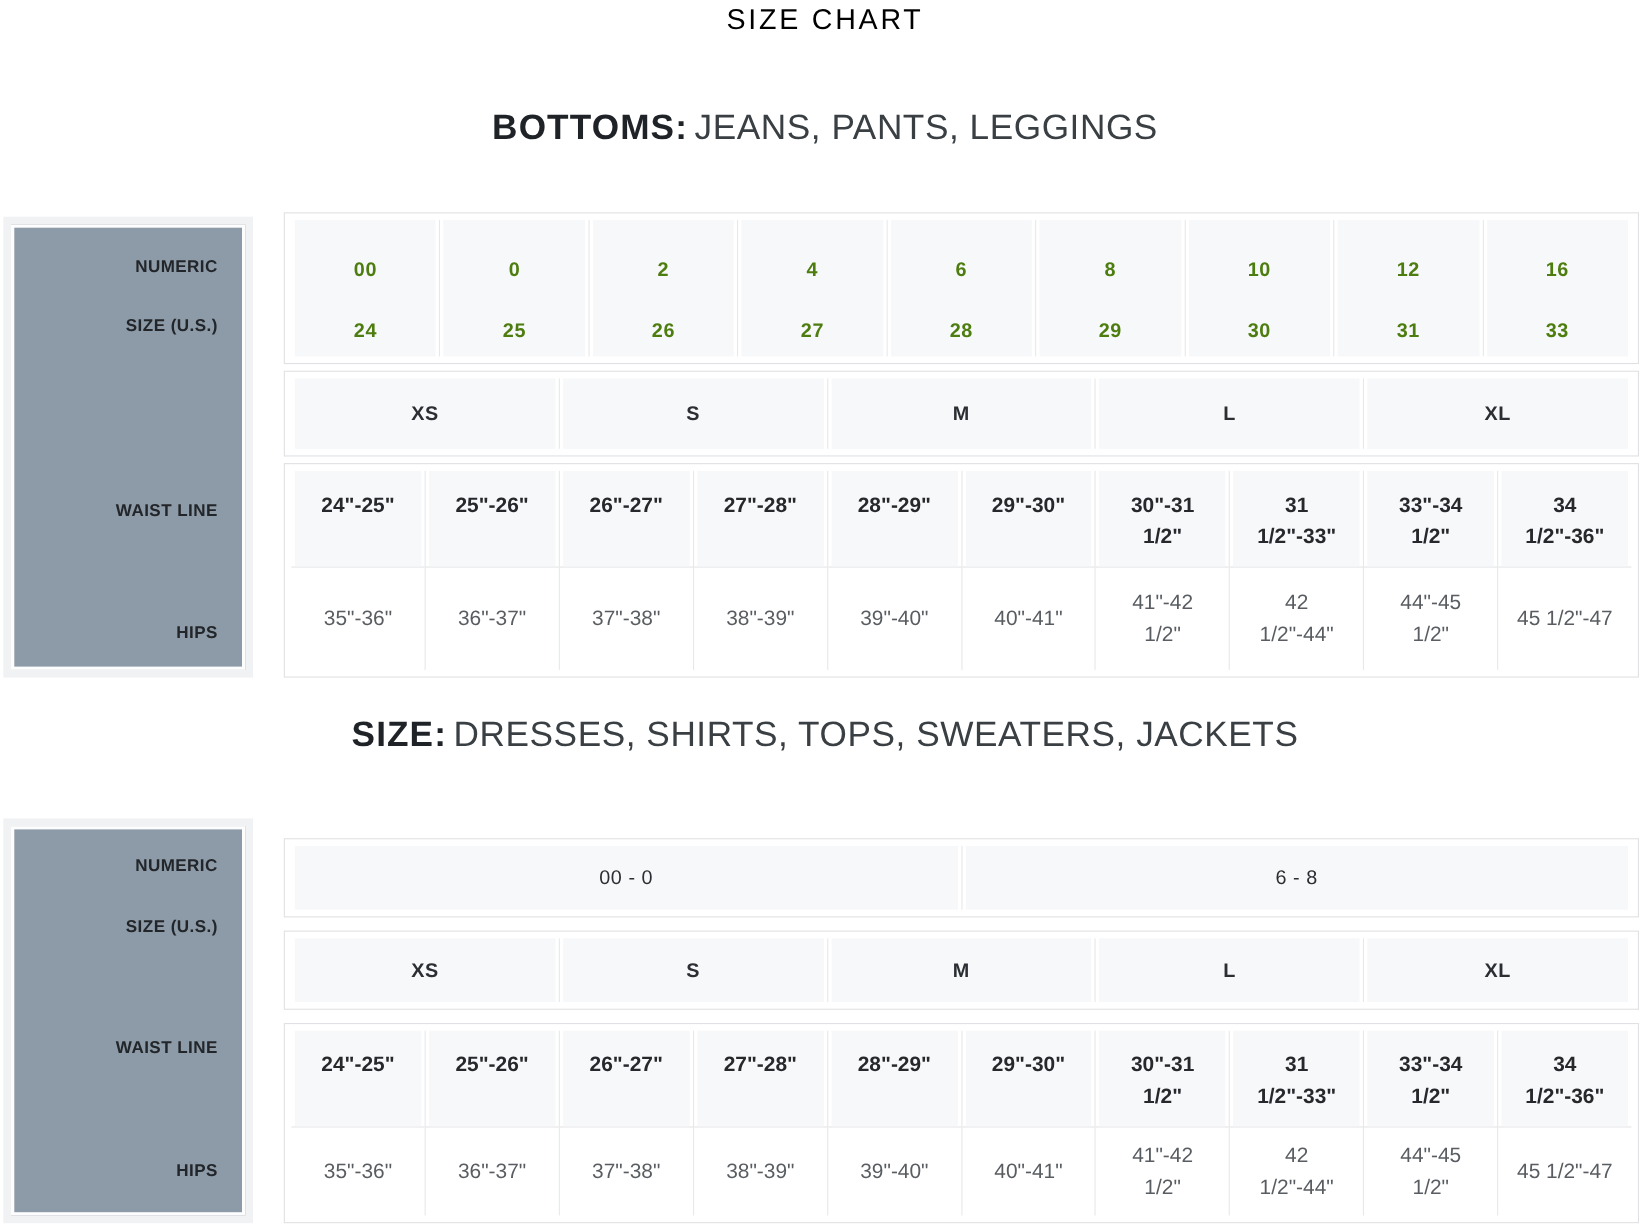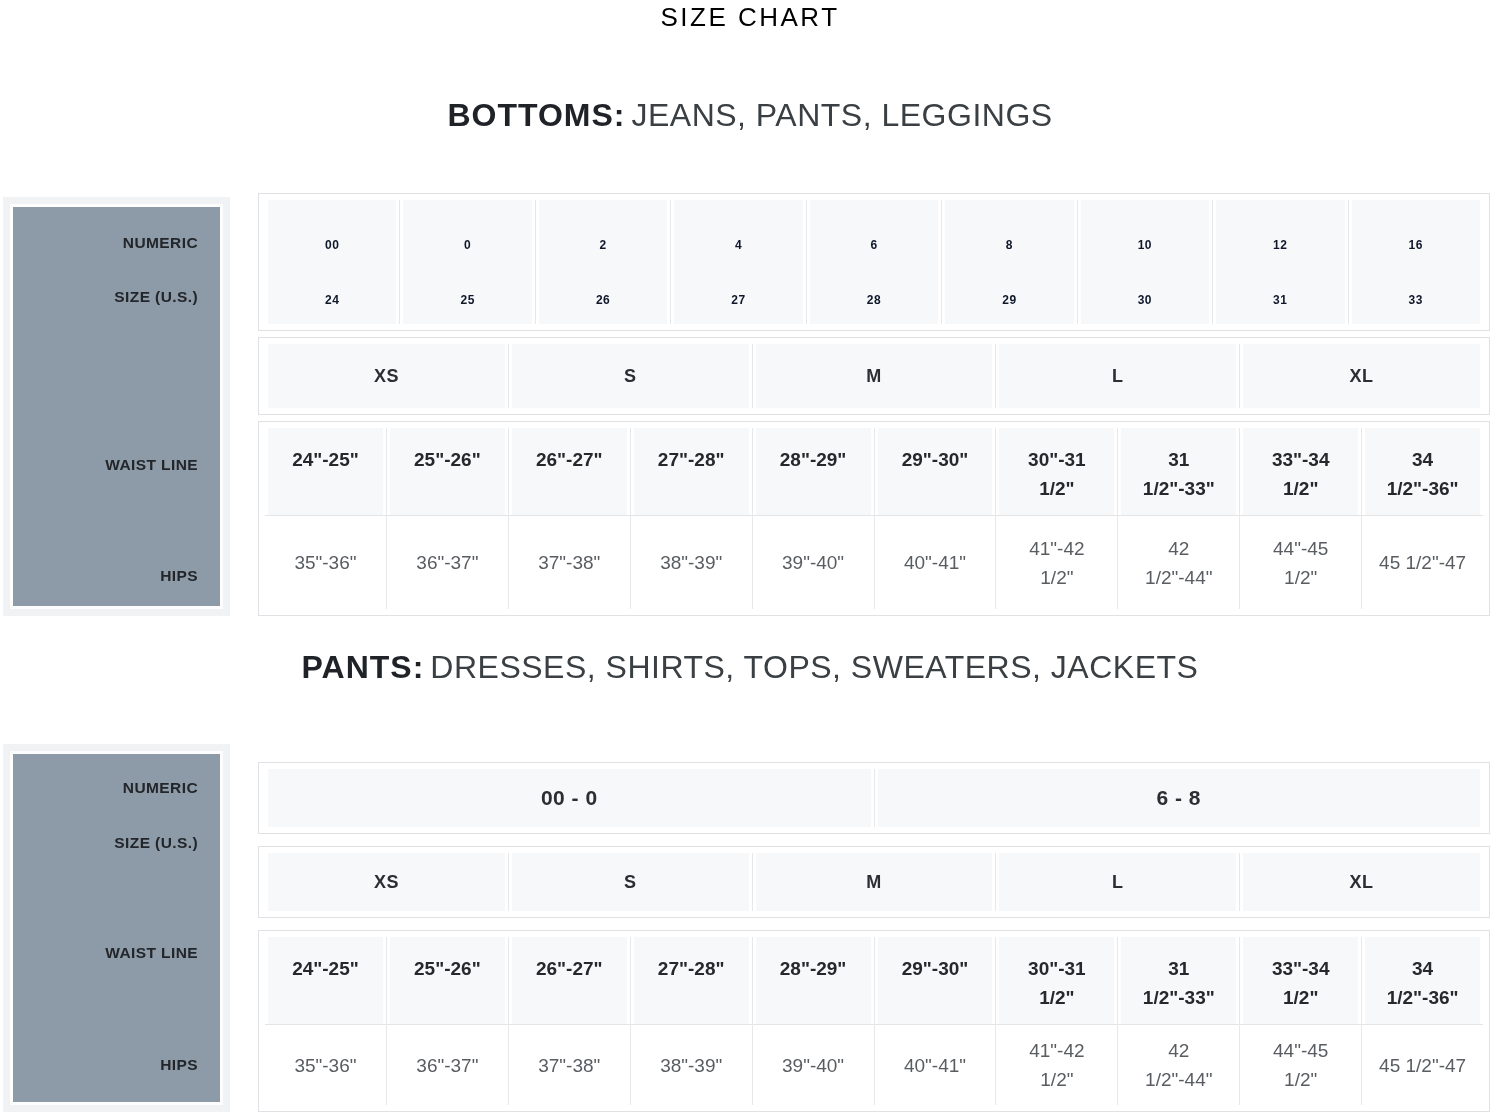"00" .pair-line { color: #0f172a -> #4d7c0f; font-size: 12px -> 18px }
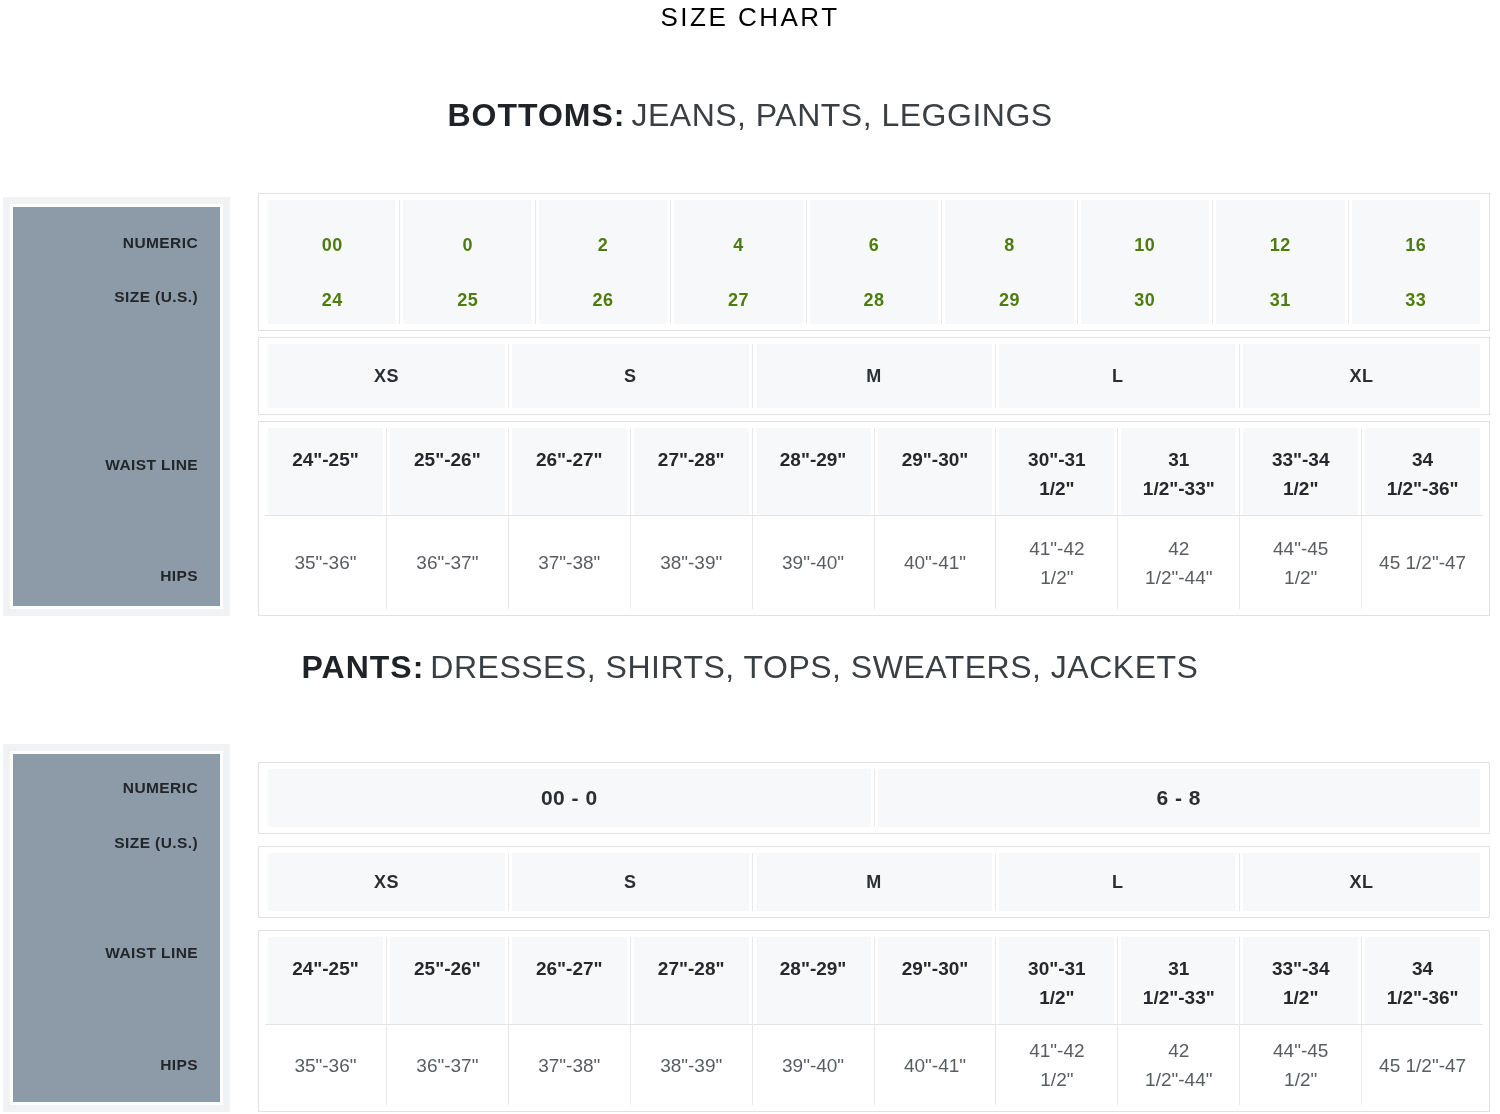"PANTS:" span.h-cat { text: PANTS -> SIZE }
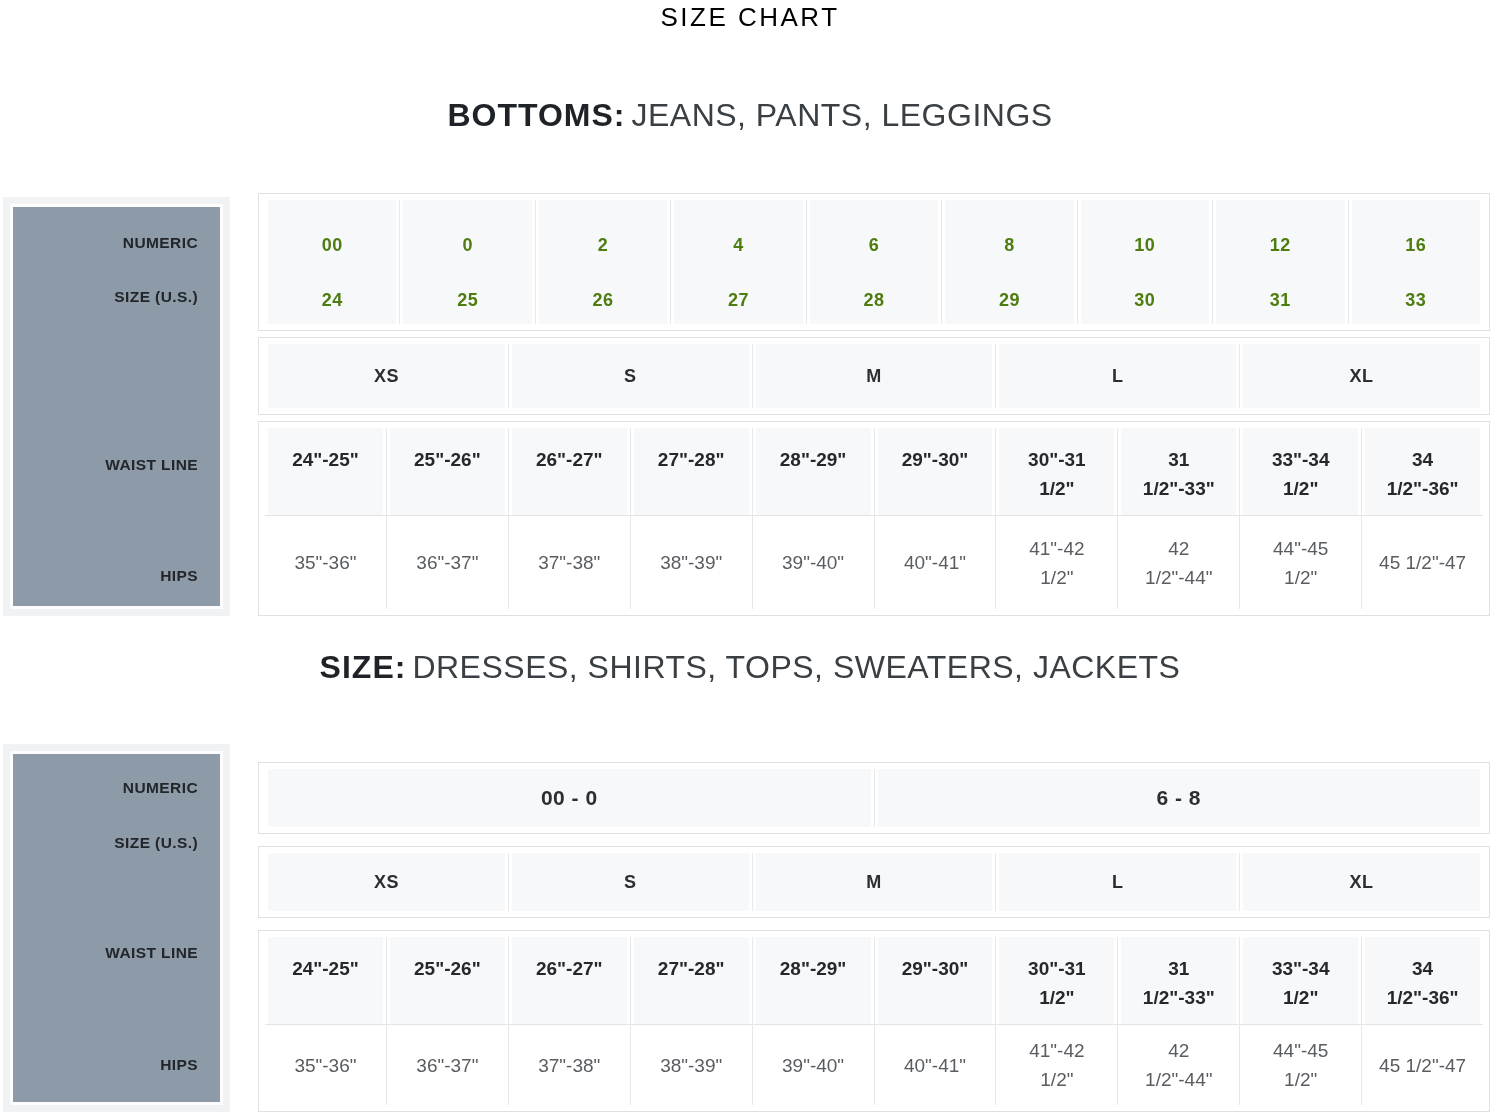"00 - 0" .numeric-box.t2 .fill { font-size: 21px -> 18px; font-weight: 700 -> 400 }
